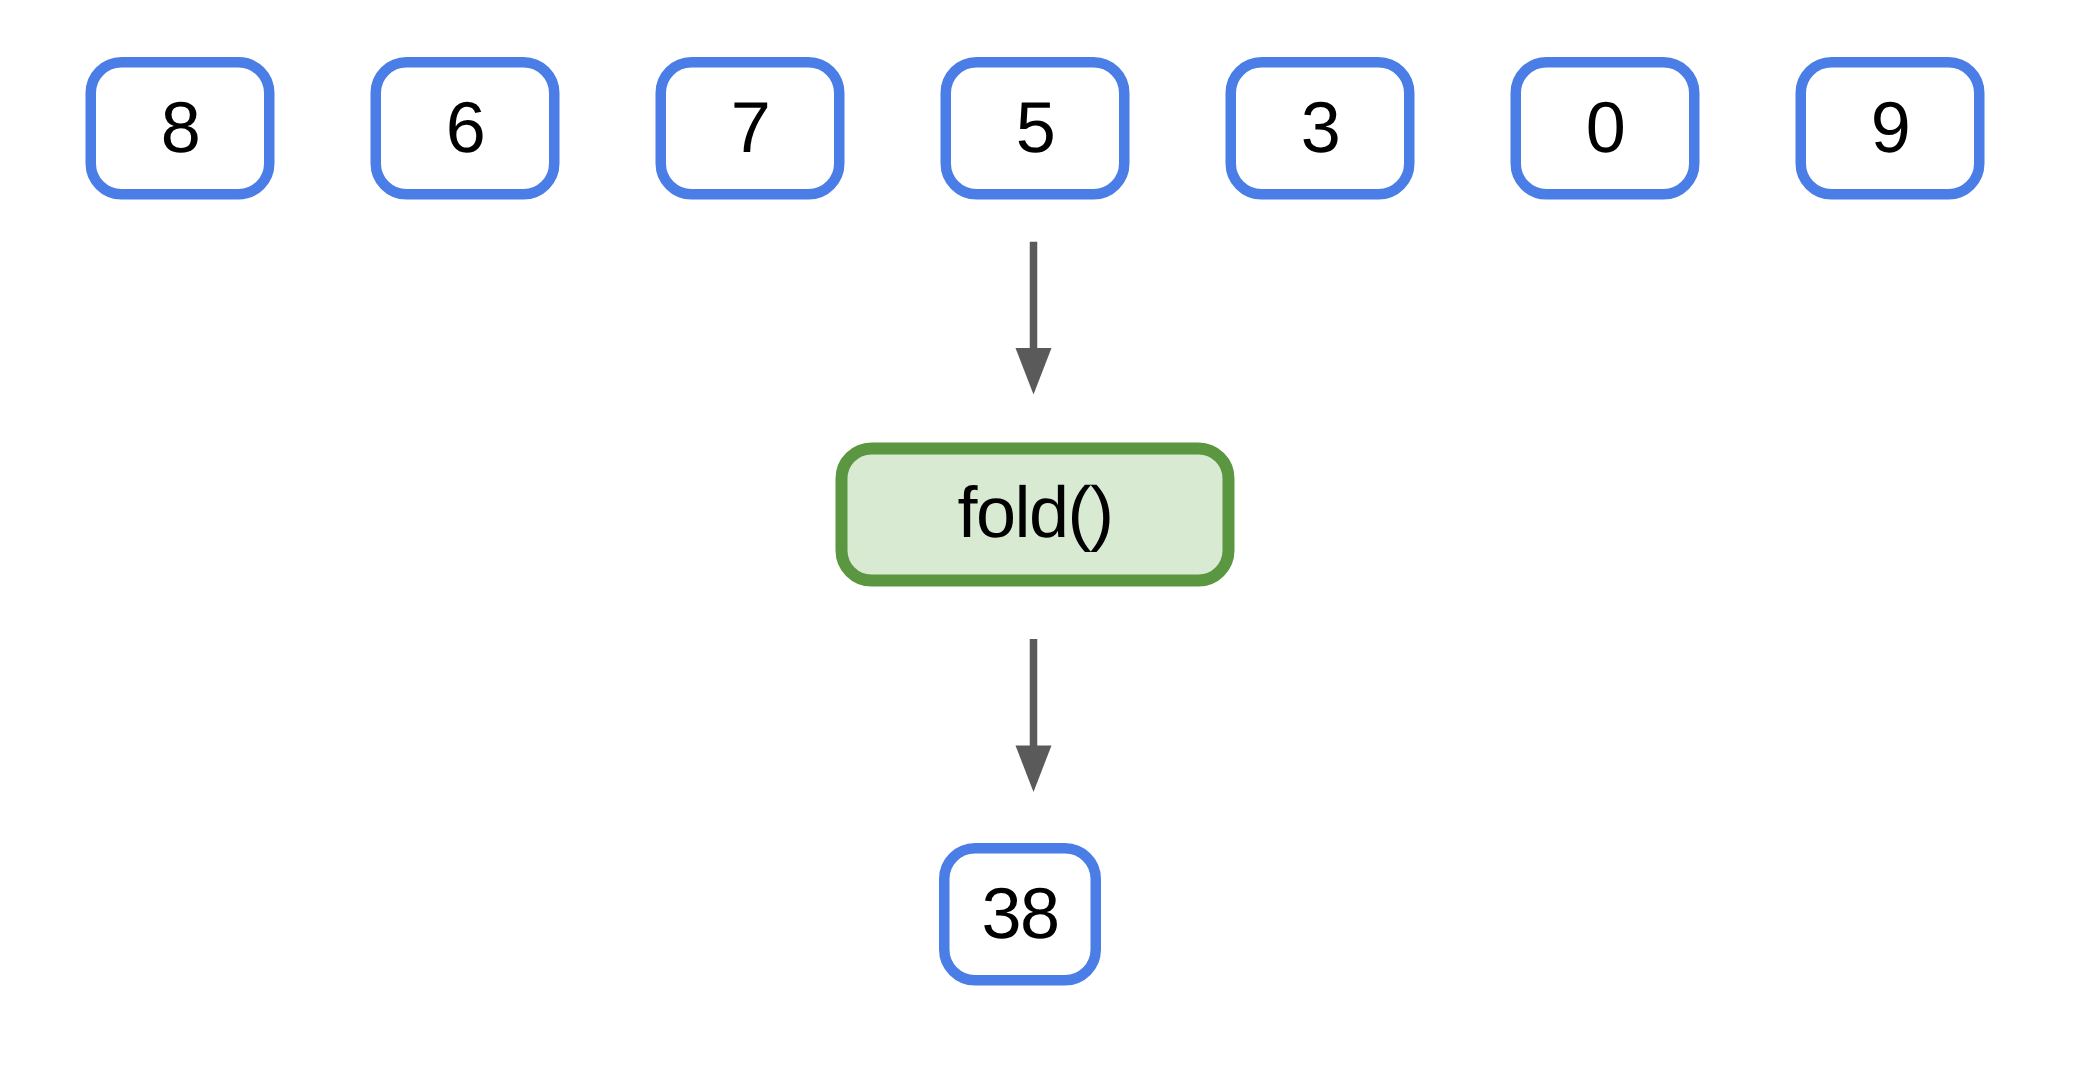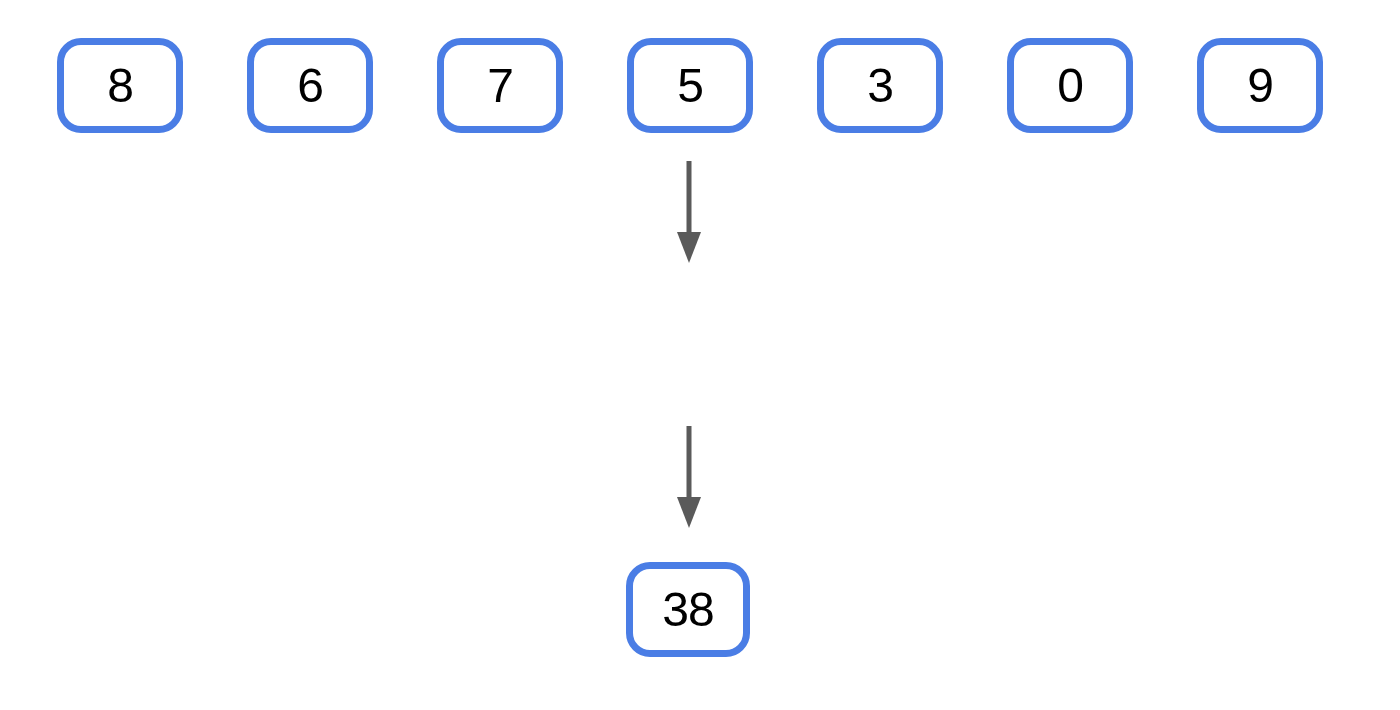"fold()" div.operation-box { html: none -> <div> <span>fold()</span> </div> }
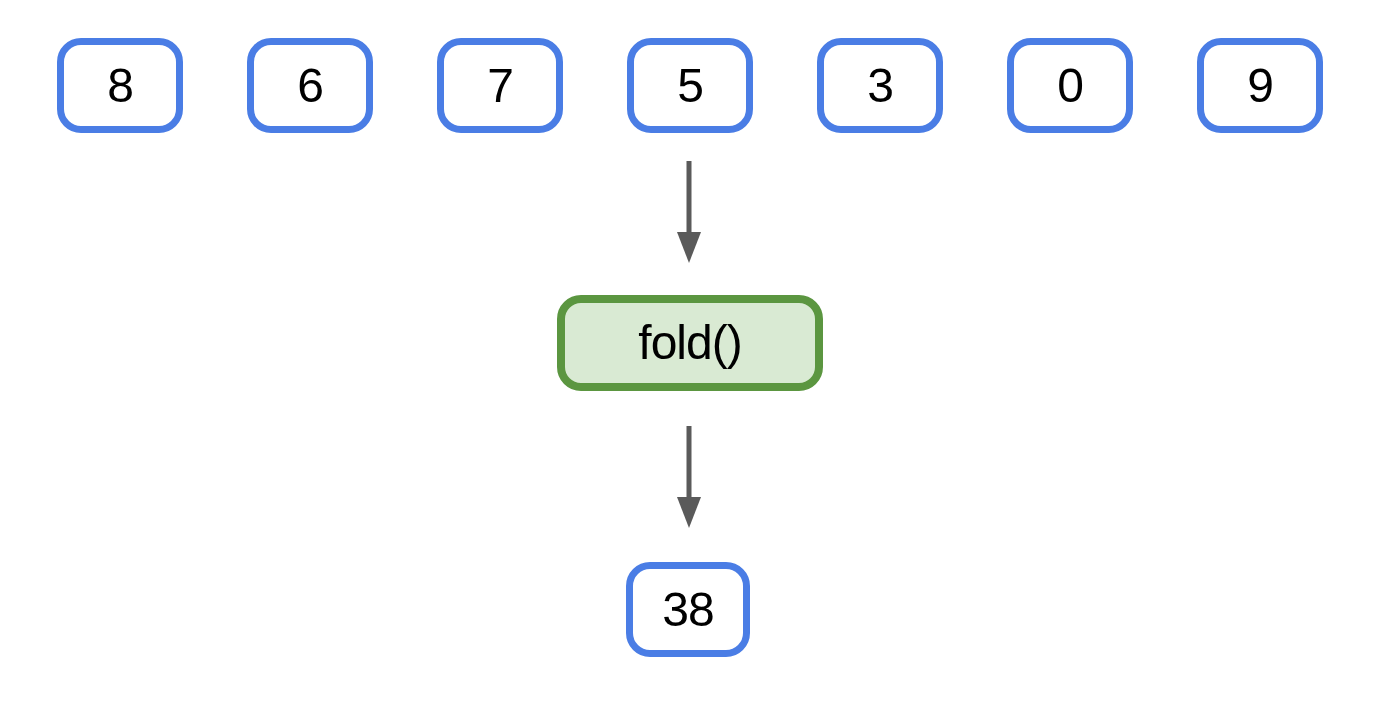"38" .result-box { width: 124px -> 108px }
